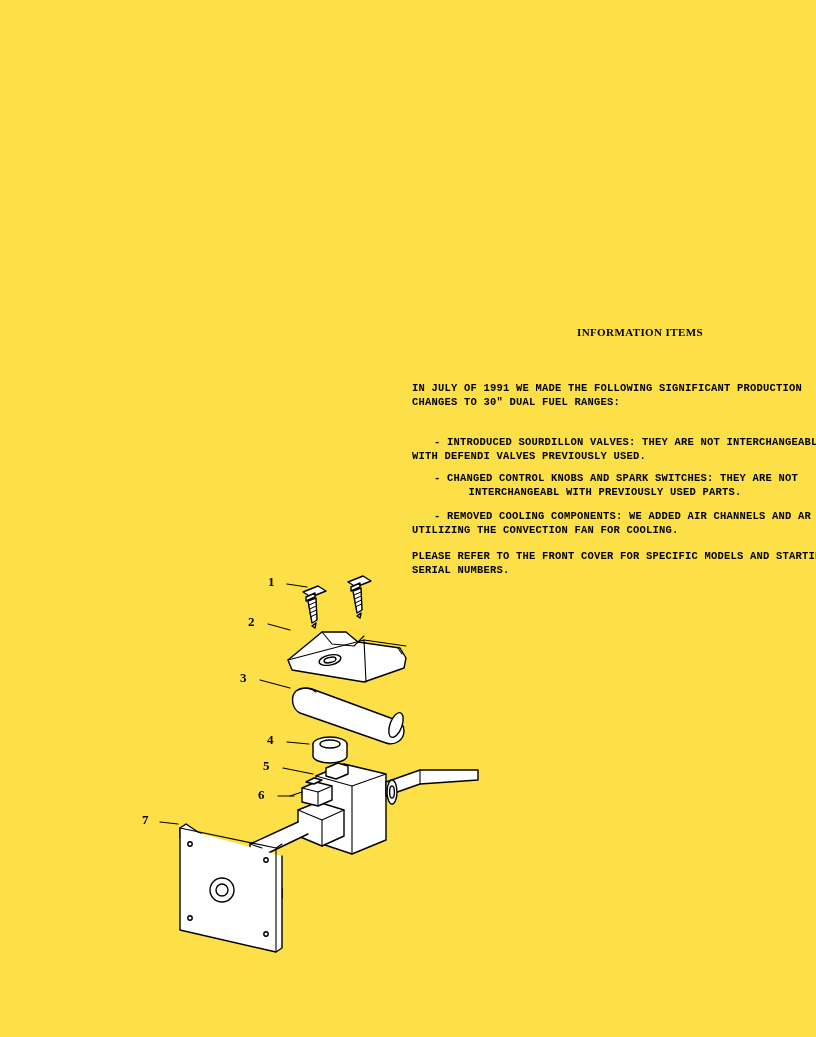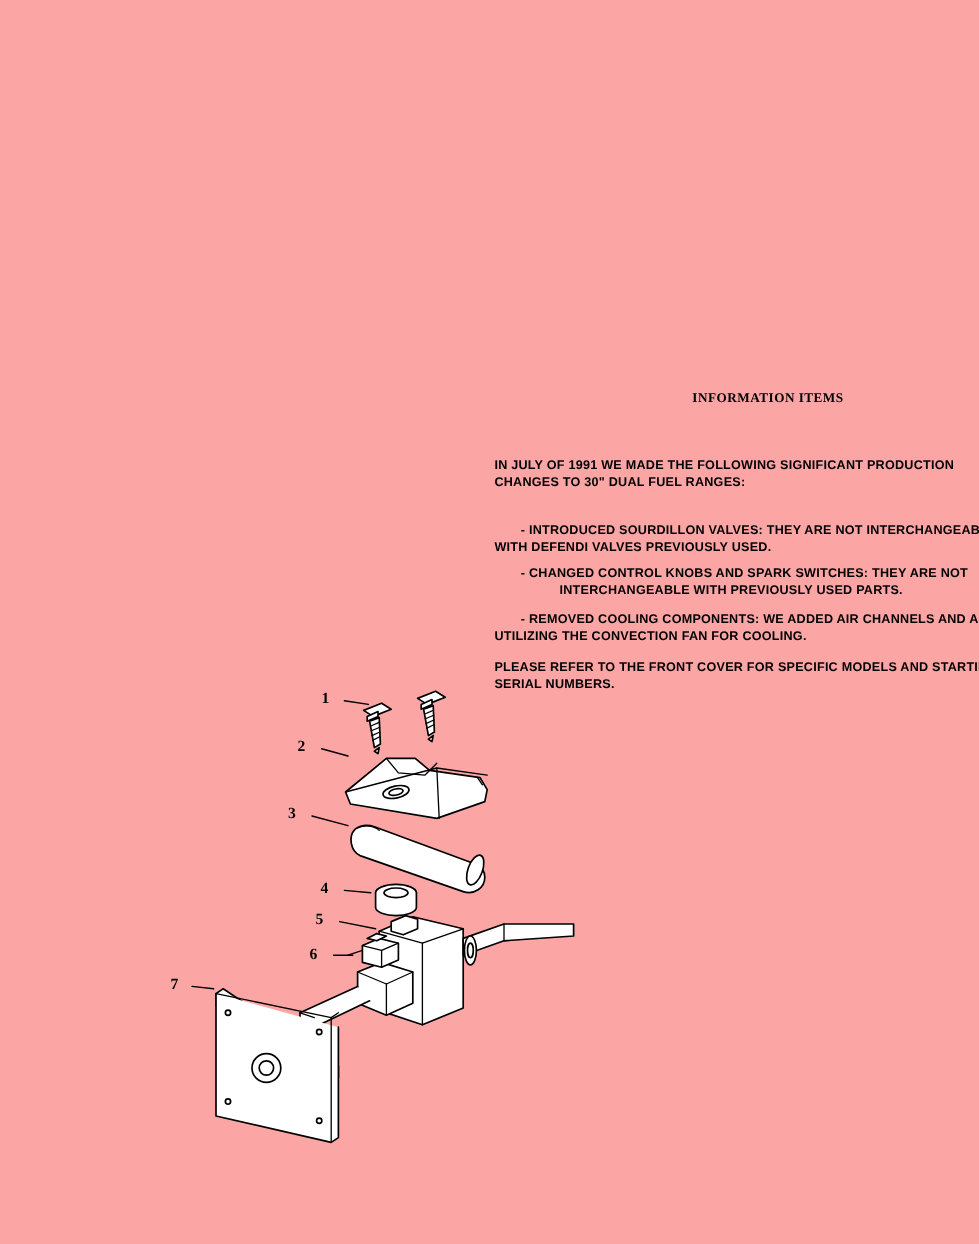"INFORMATION ITEMS" #page { background: #fca5a5 -> #fde047 }
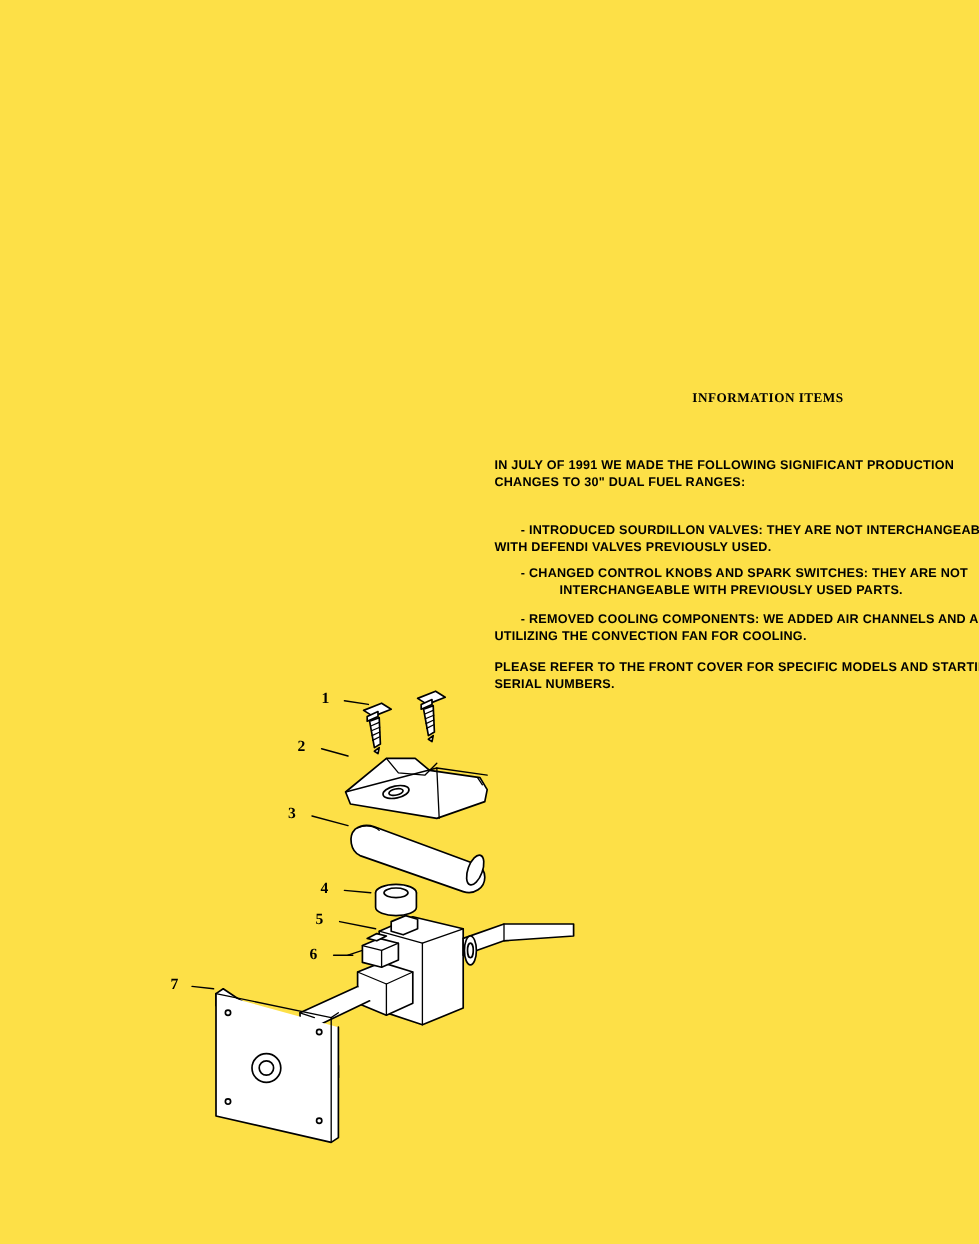"IN JULY OF 1991 WE" .info-para { font-family: Liberation Sans, sans-serif -> Liberation Mono, monospace }
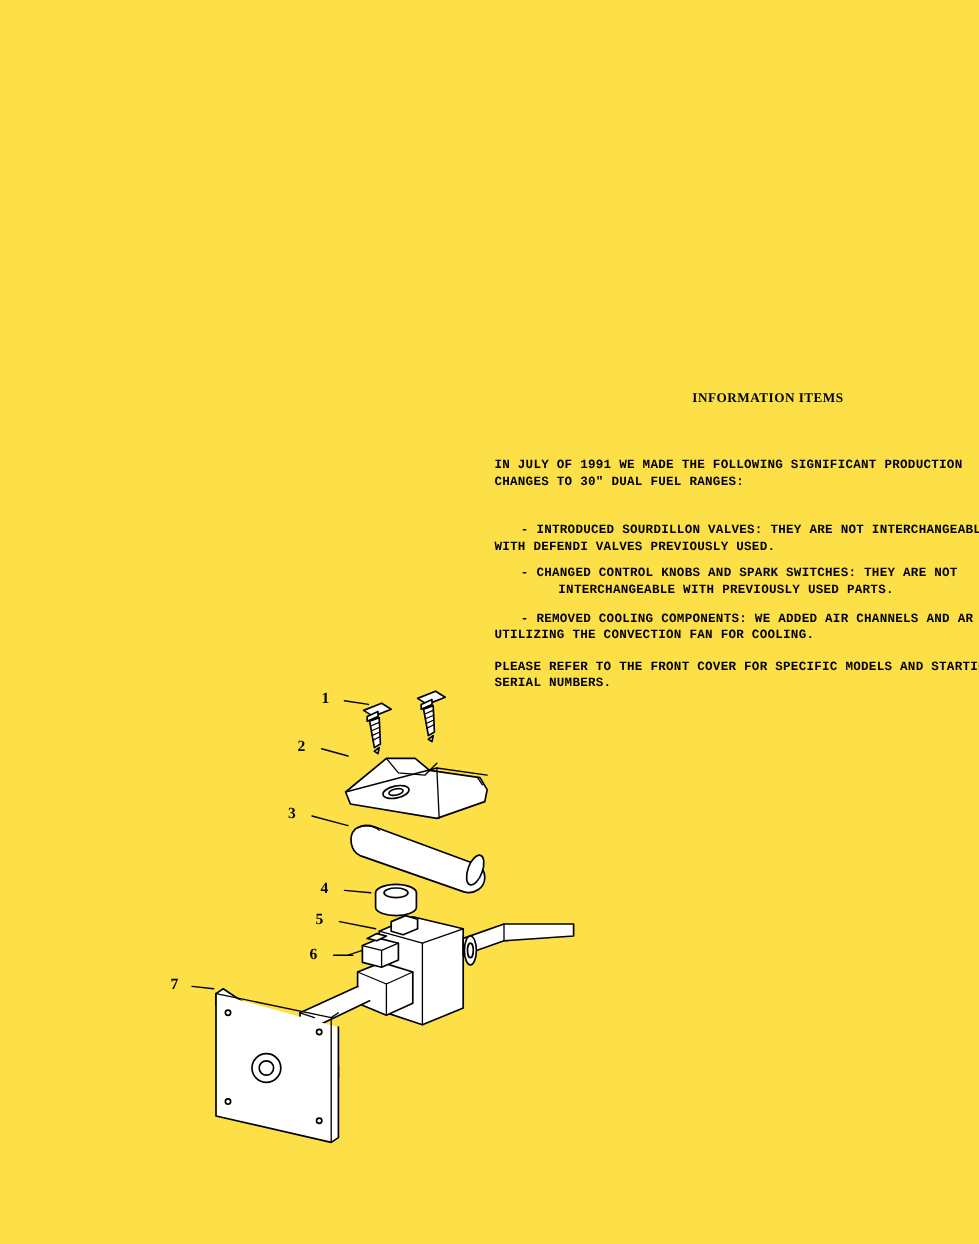"INTERCHANGEABLE WITH PREVIOUSLY USED" div { text: INTERCHANGEABLE -> INTERCHANGEABL }
